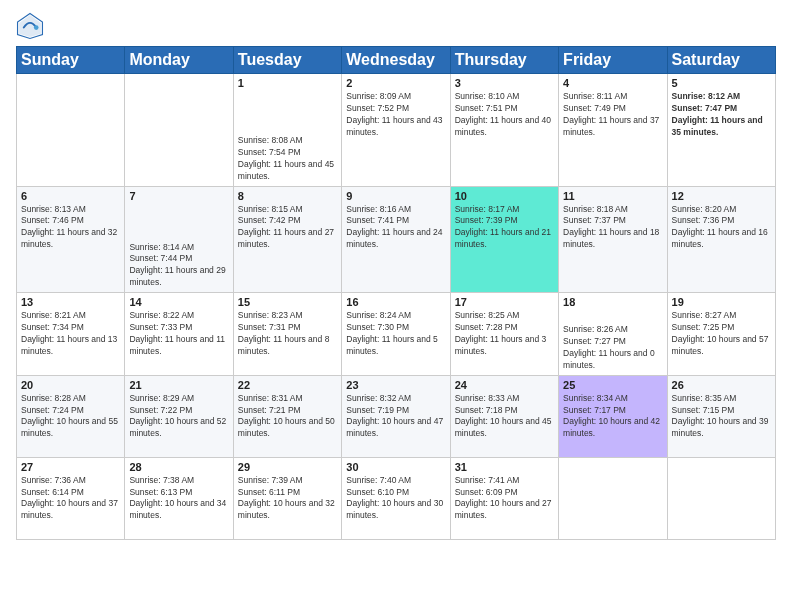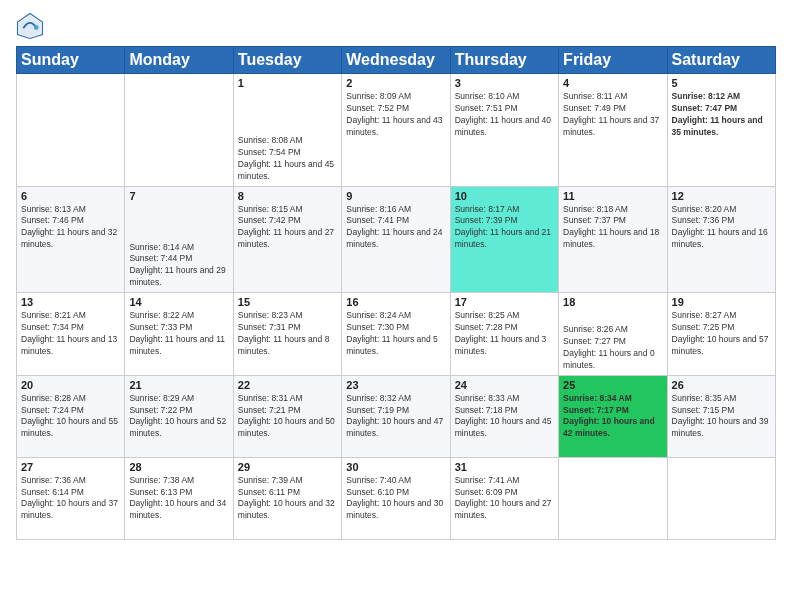"25" td { background: #22c55e -> #c4b5fd }
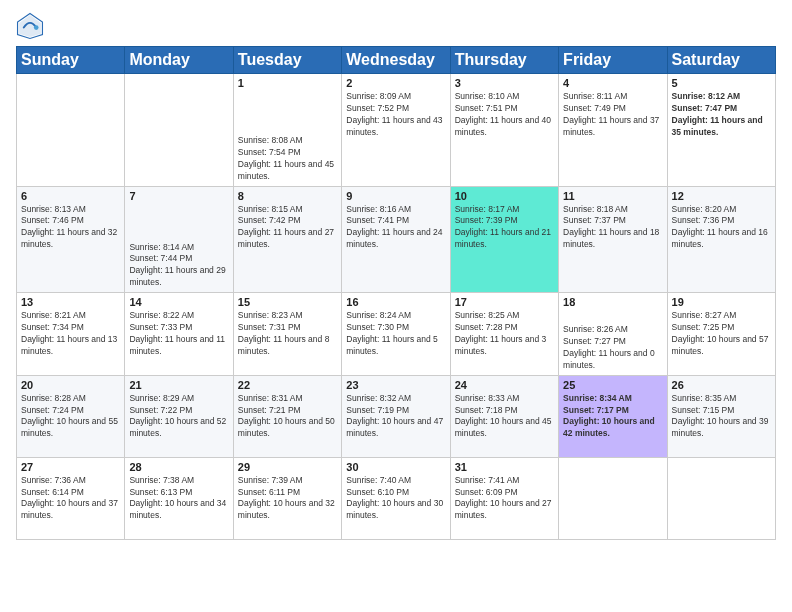"Sunrise: 8:34 AM" div.day-info { font-weight: bold -> none }
